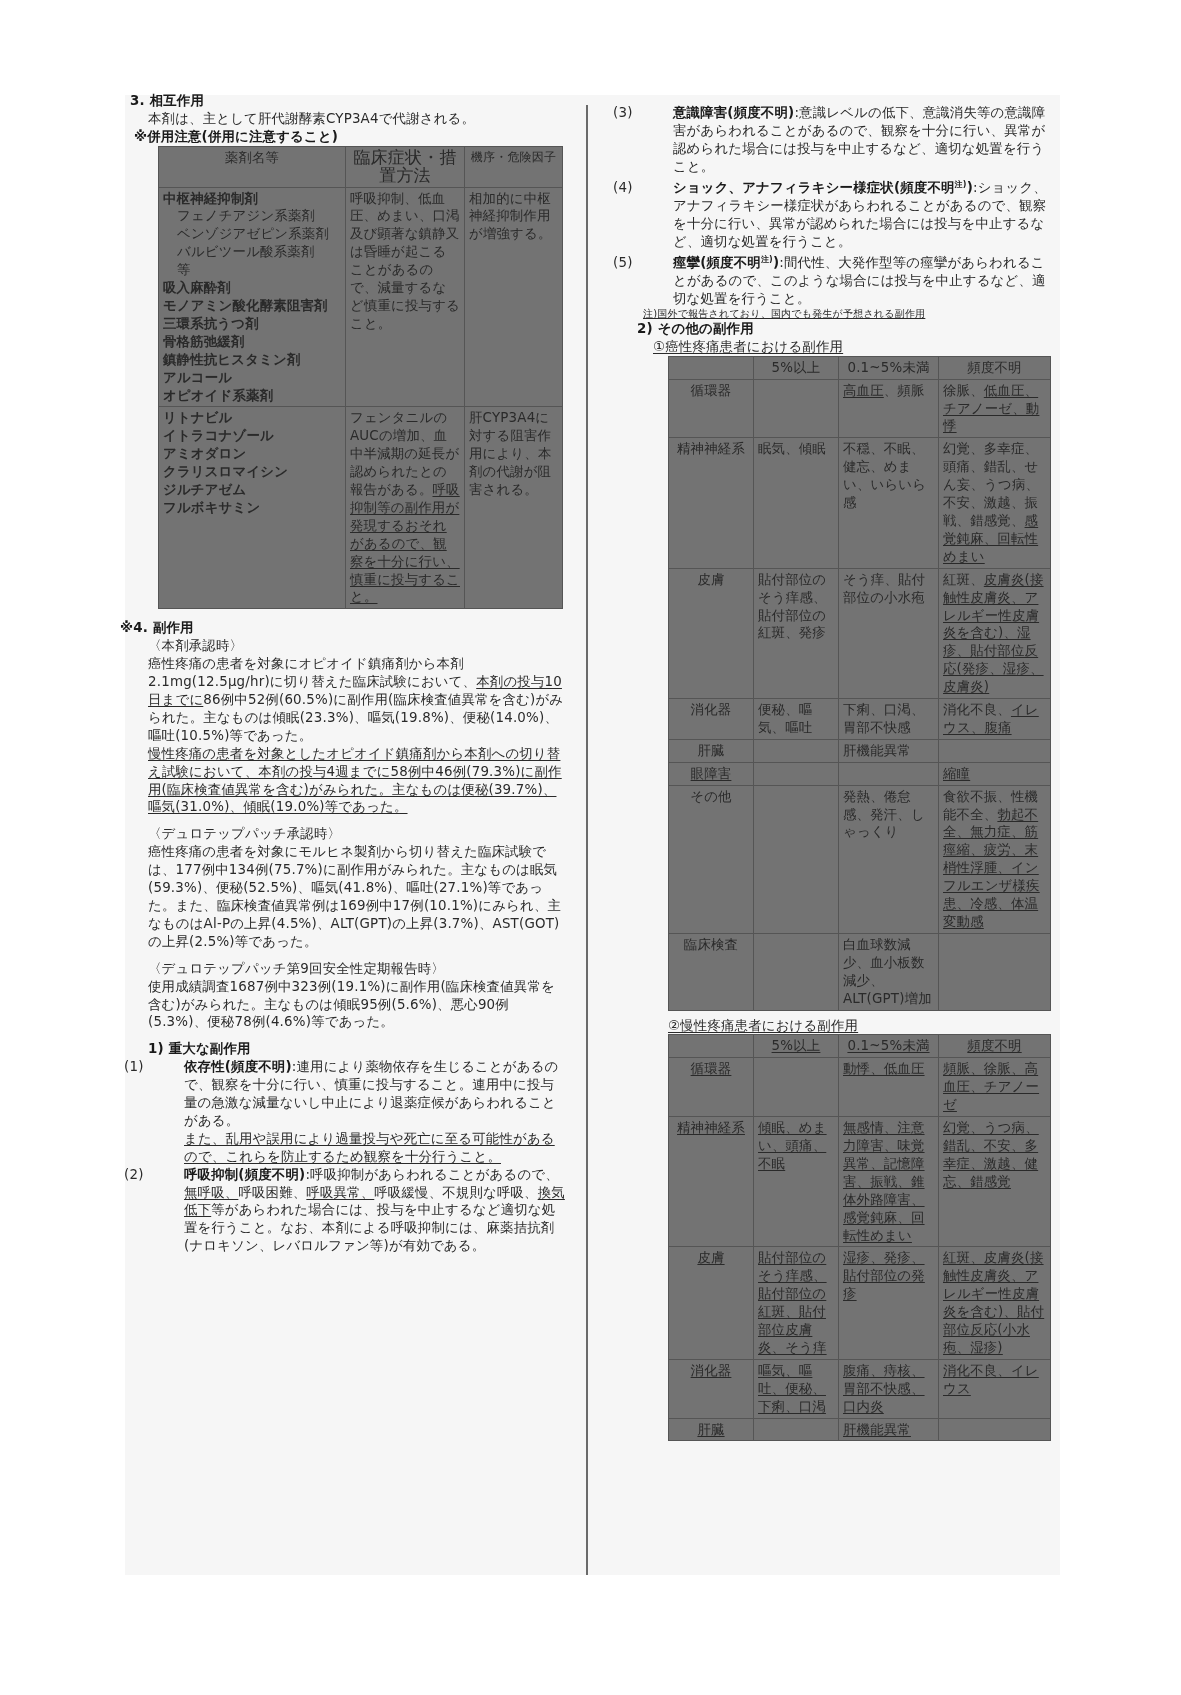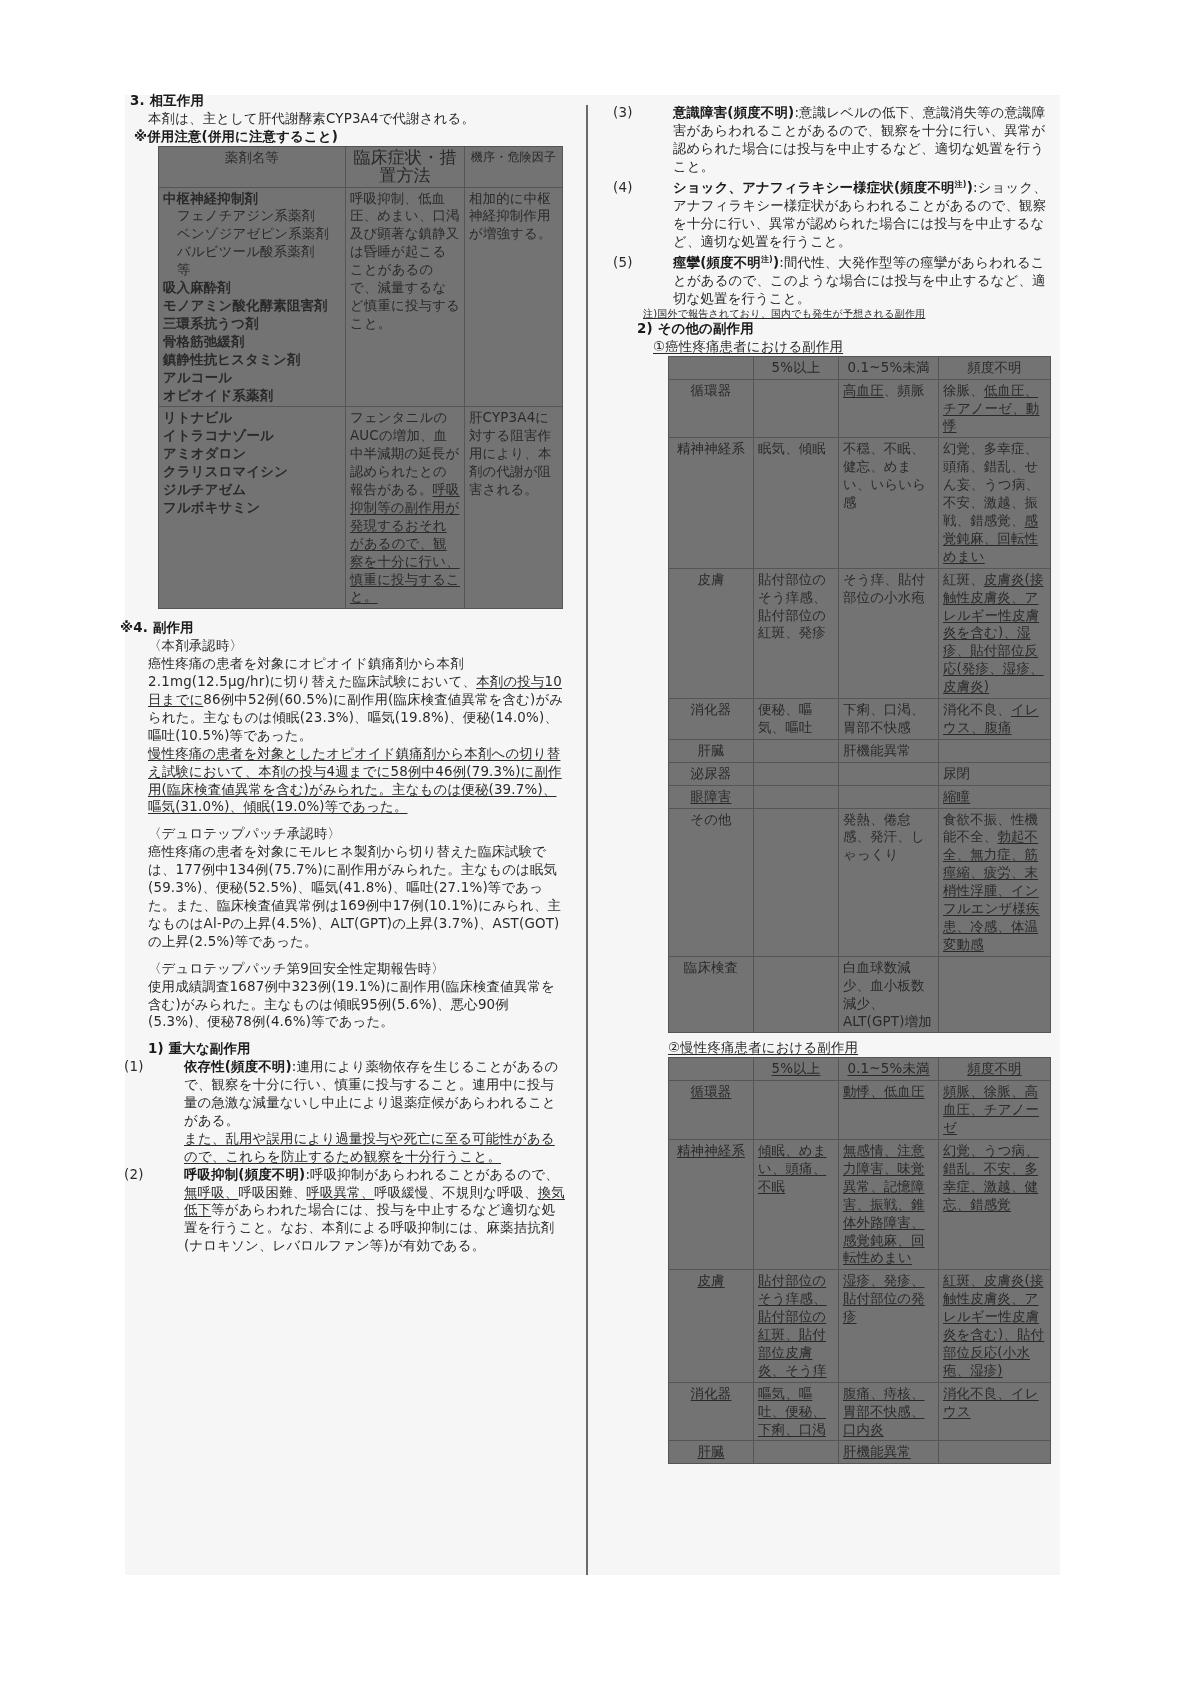"泌尿器" tr { html: <tr> <td>泌尿器</td> <td></td> <td></td> <td>尿閉</td> </tr> -> none }
